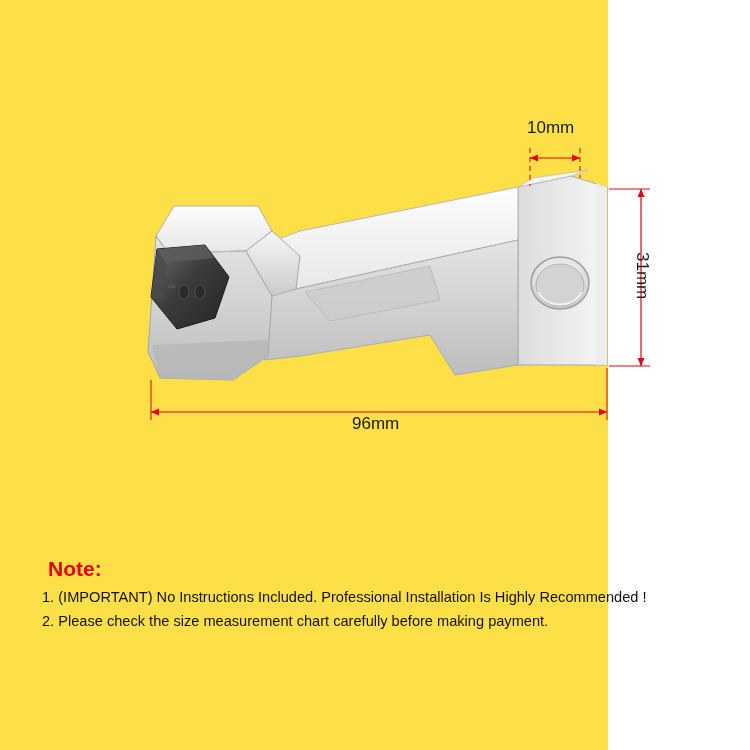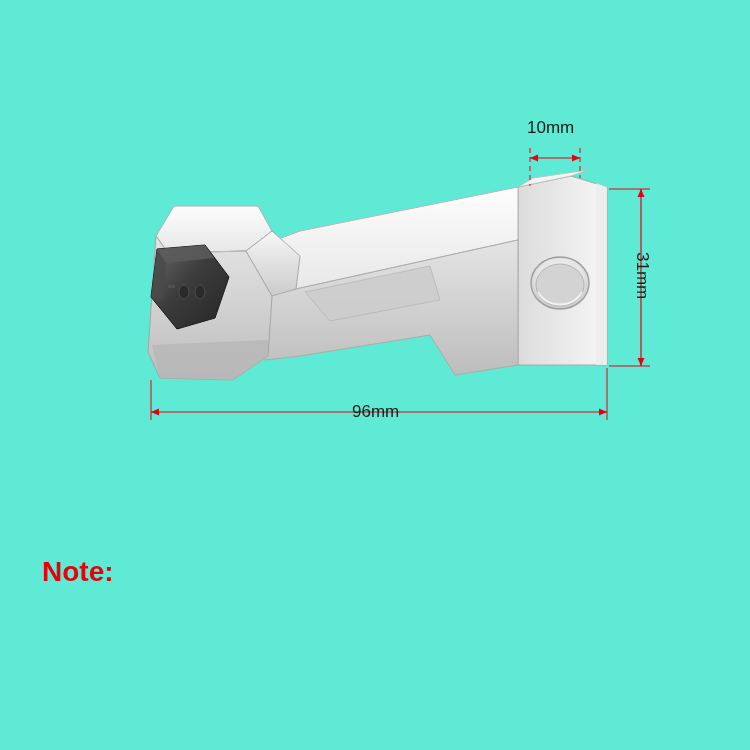"10mm" #page { background: #5eead4 -> #fde047; width: 750px -> 608px }
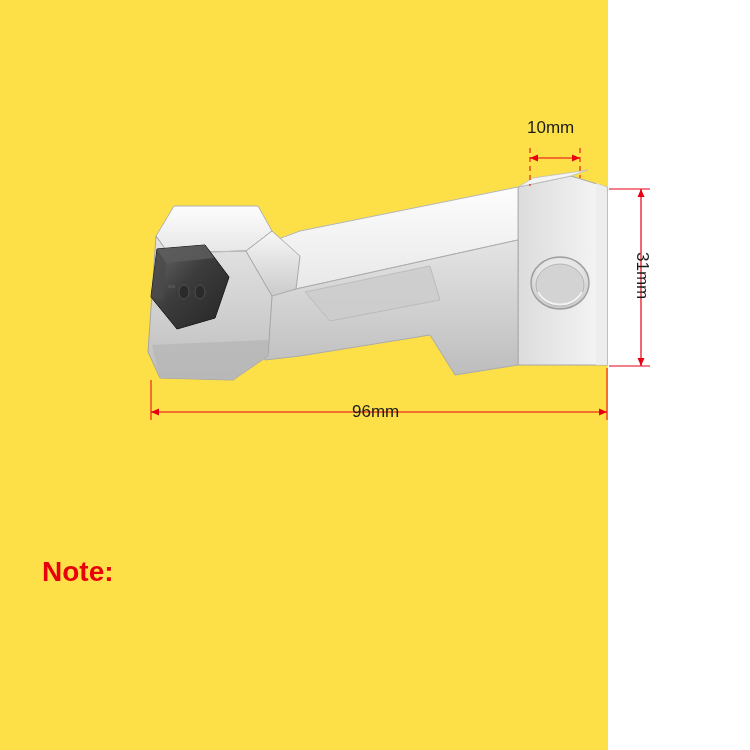"96mm" #label-length { top: 402px -> 414px }
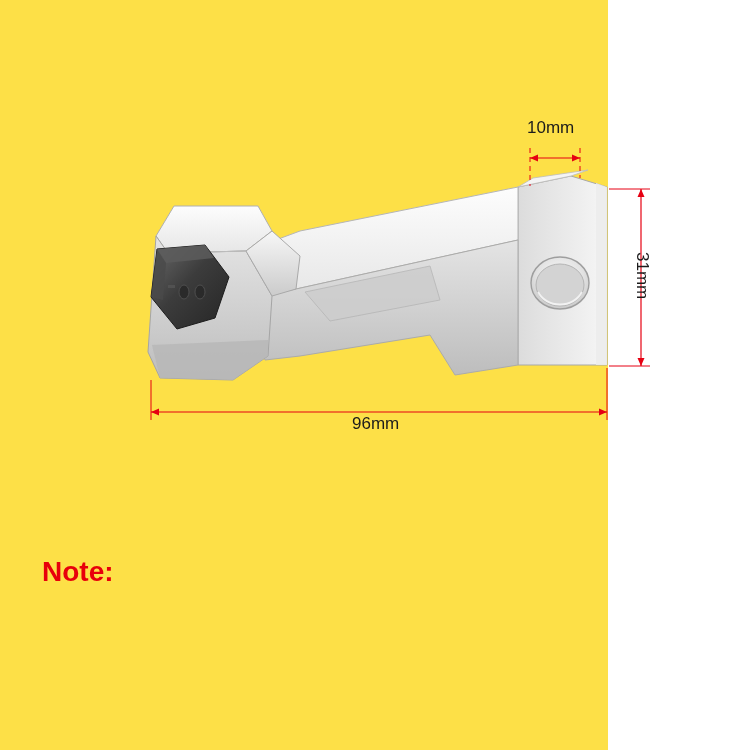"Note:" #note-title { font-size: 28px -> 21px; margin: 0 0 6px 0 -> 0 0 6px 6px }
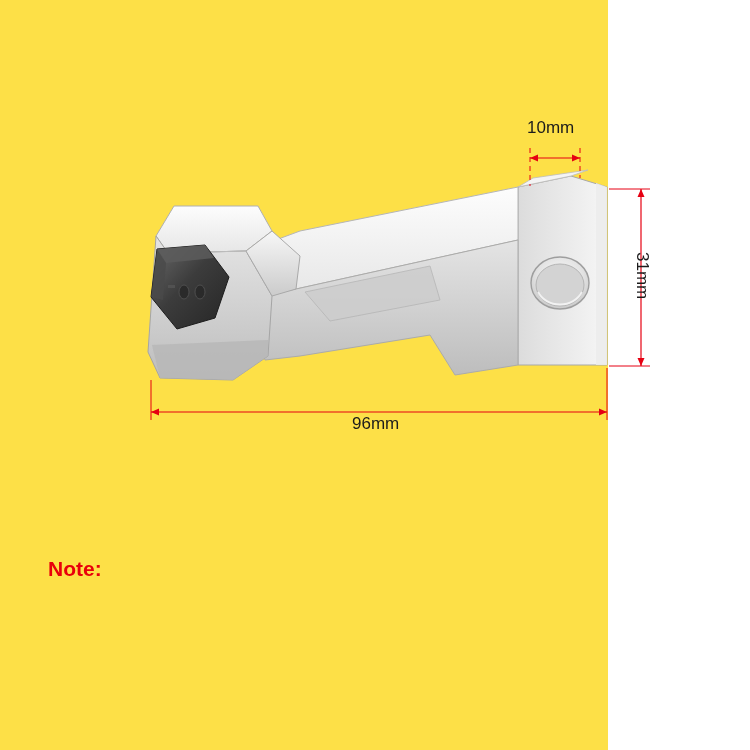"1. (IMPORTANT) No Instructions Included." div.note-line { html: none -> <div>1. (IMPORTANT) No Instructions Included. Professional Installation Is Highly Recommended !</div> }
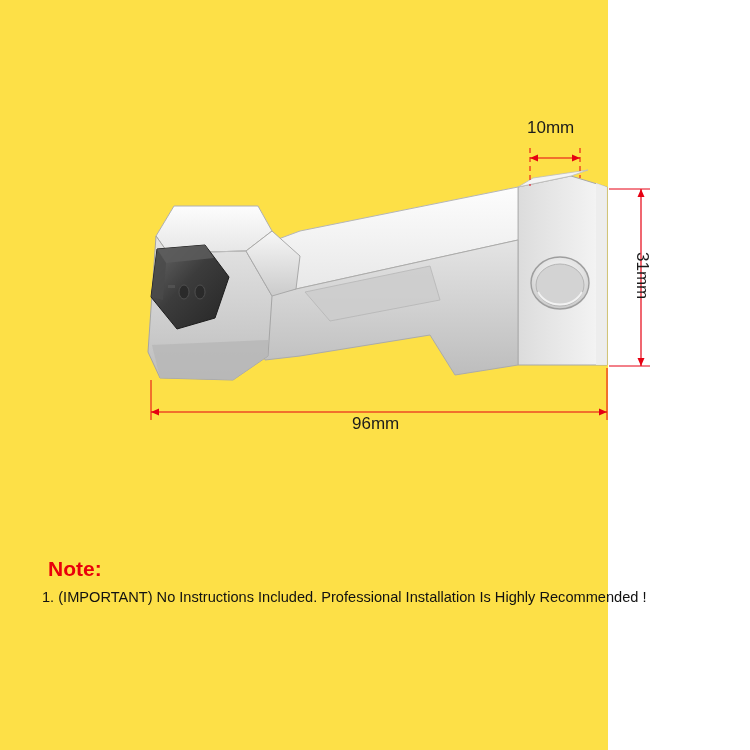"2. Please check the size" div.note-line { html: none -> <div>2. Please check the size measurement chart carefully before making payment.</div> }
